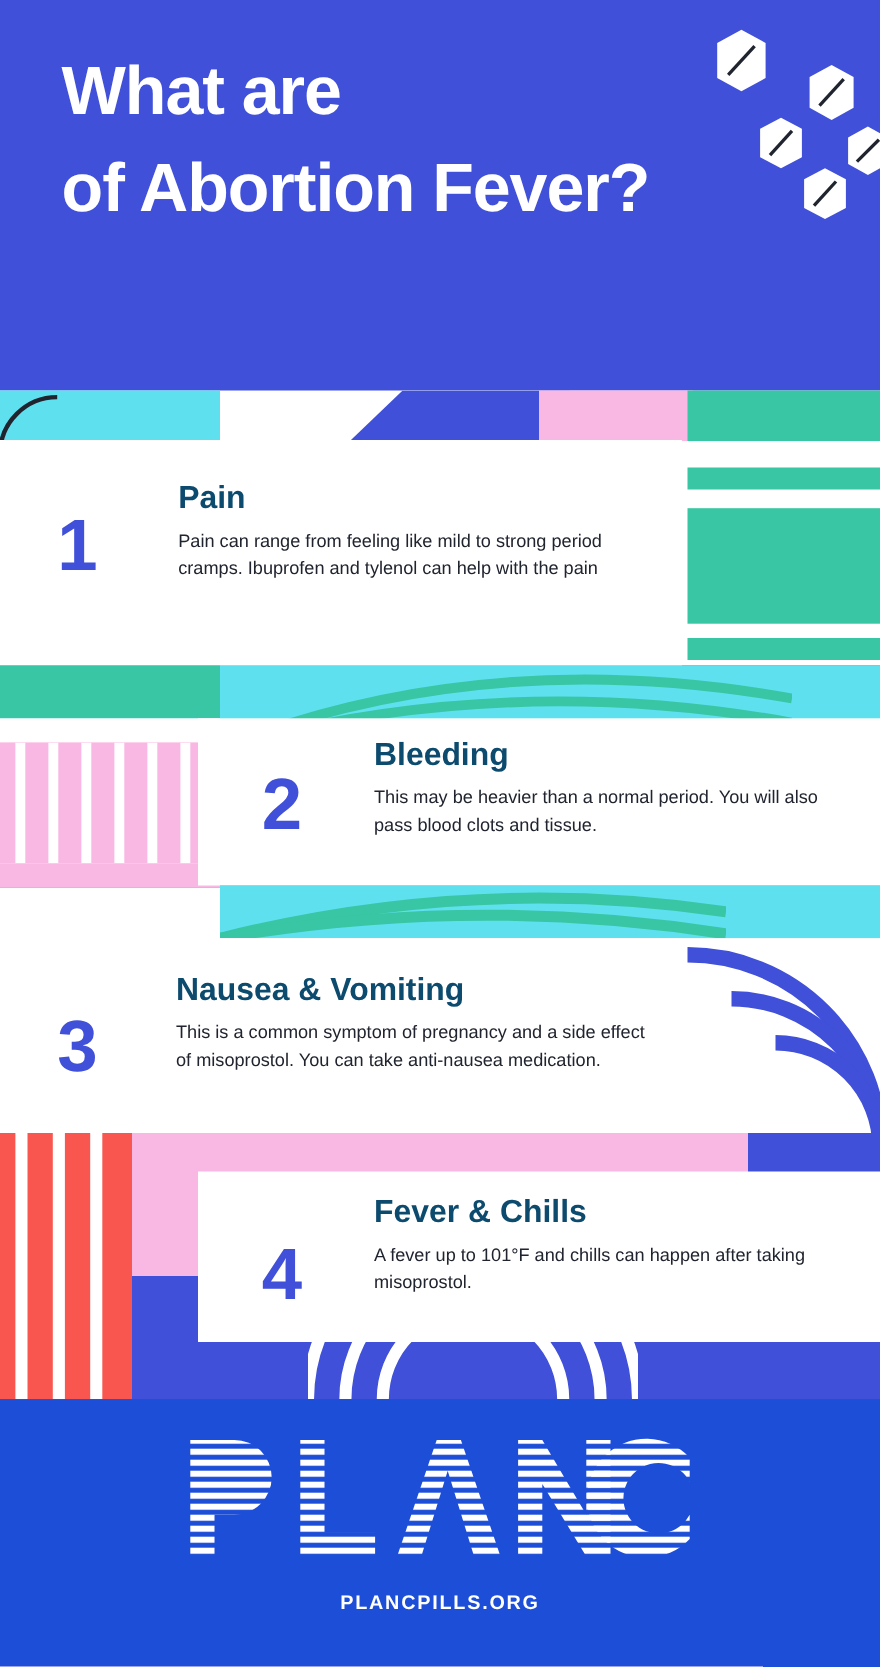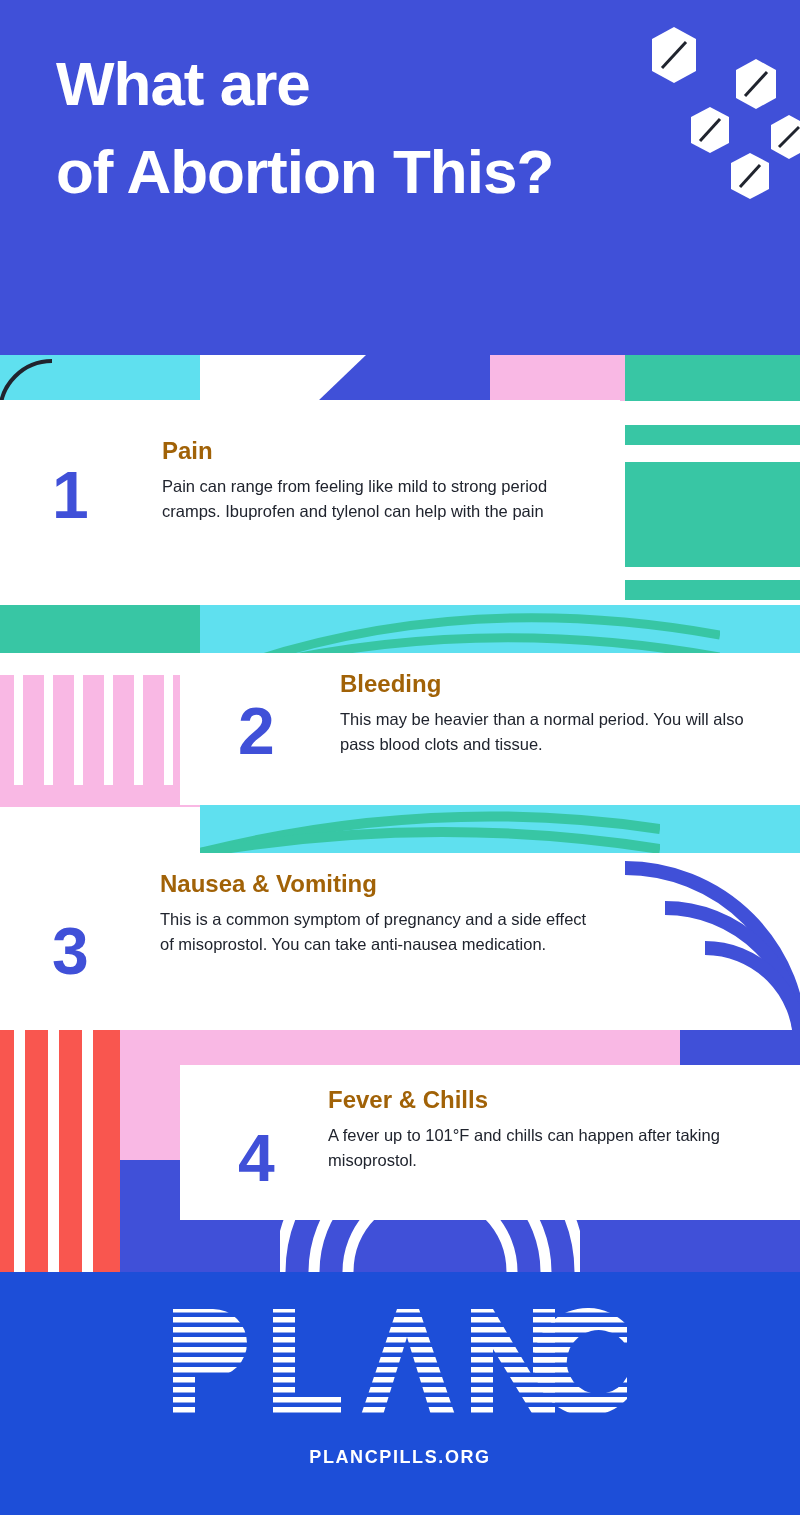"of Abortion This?" span.l { text: This -> Fever }
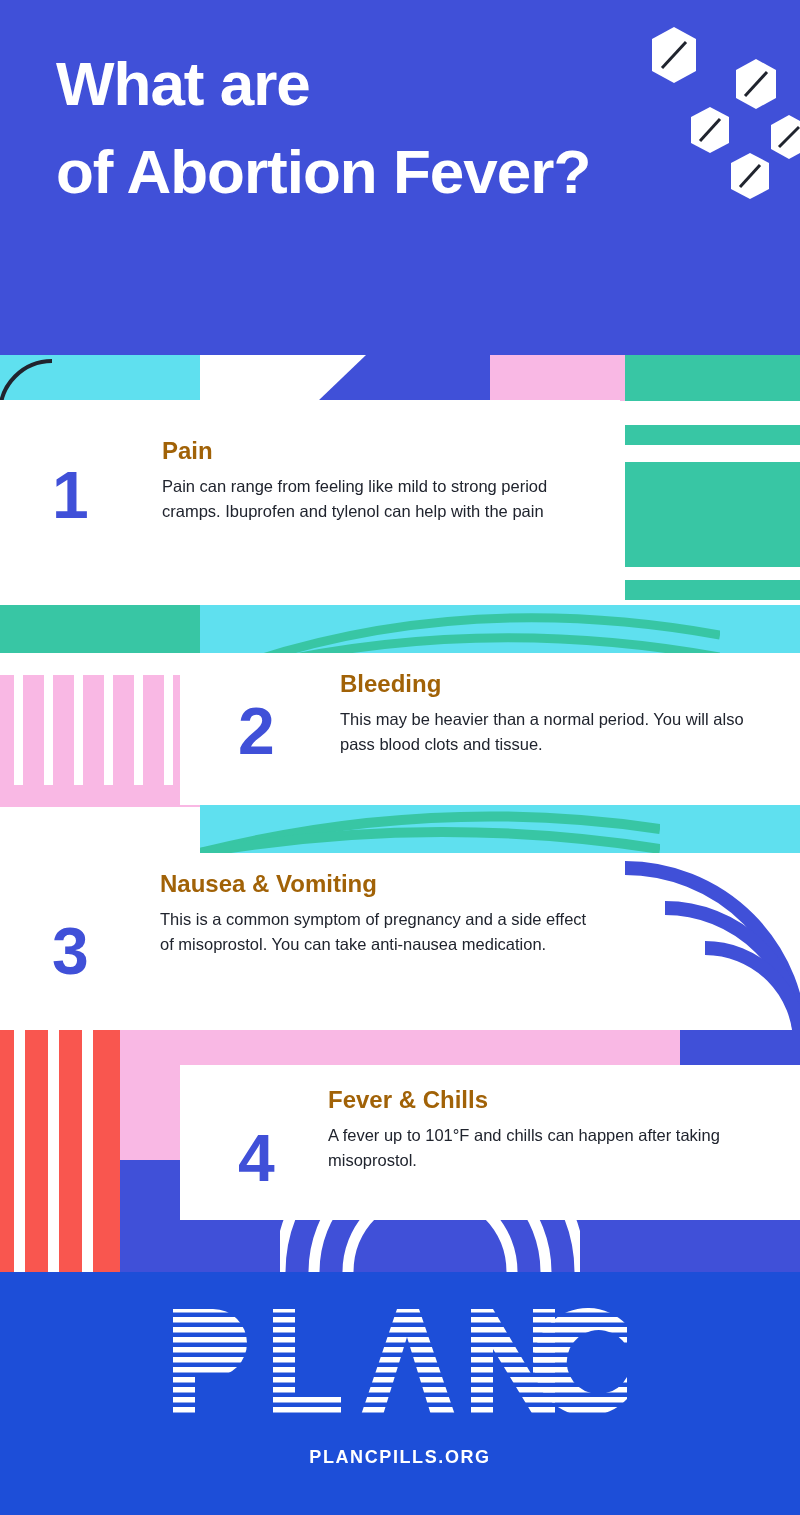"Pain" .h { color: #a16207 -> #0c4a6e; font-size: 24px -> 29px }
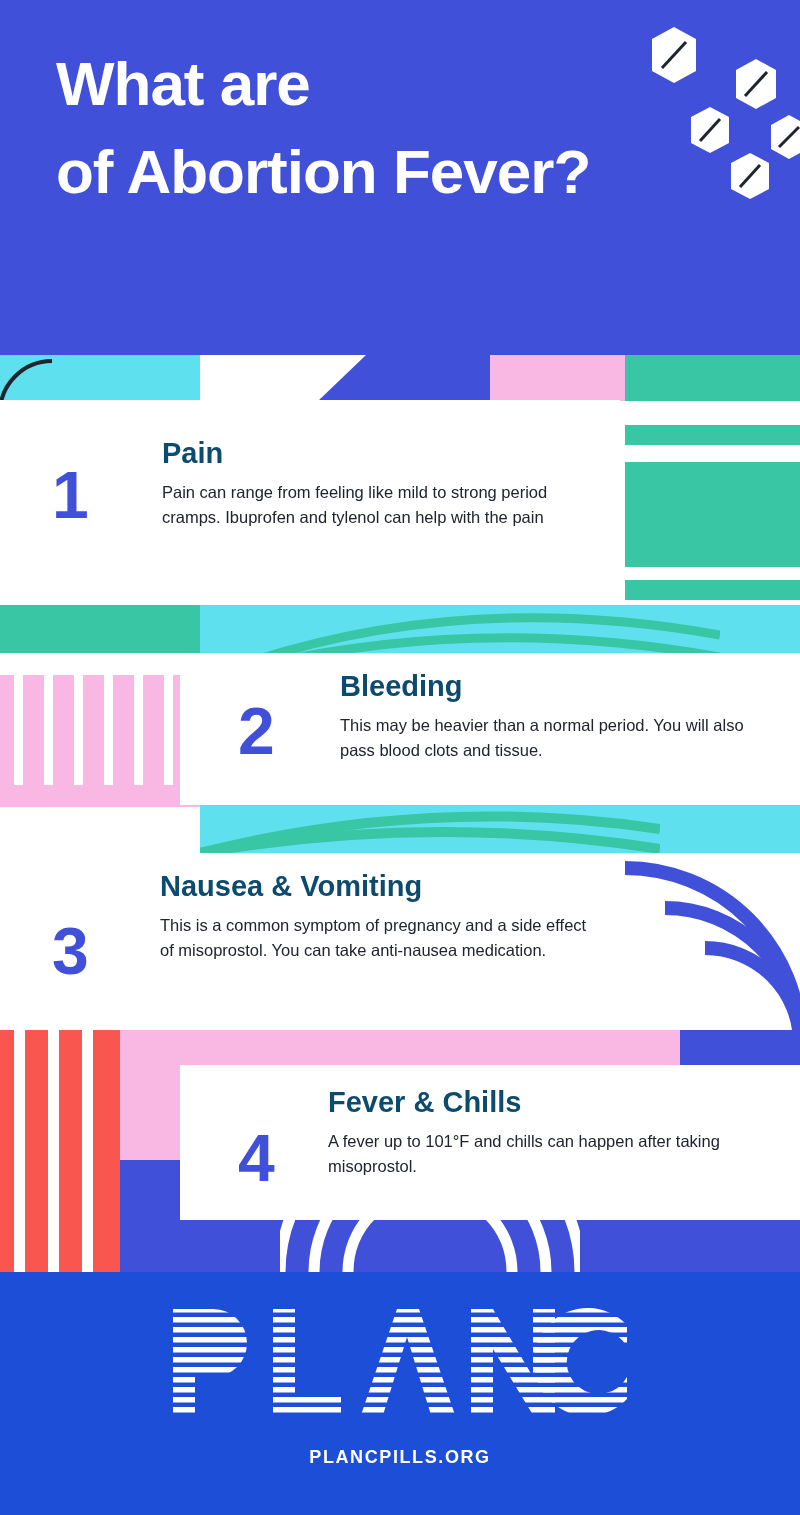"Nausea & Vomiting" div { top: 18px -> 32px }
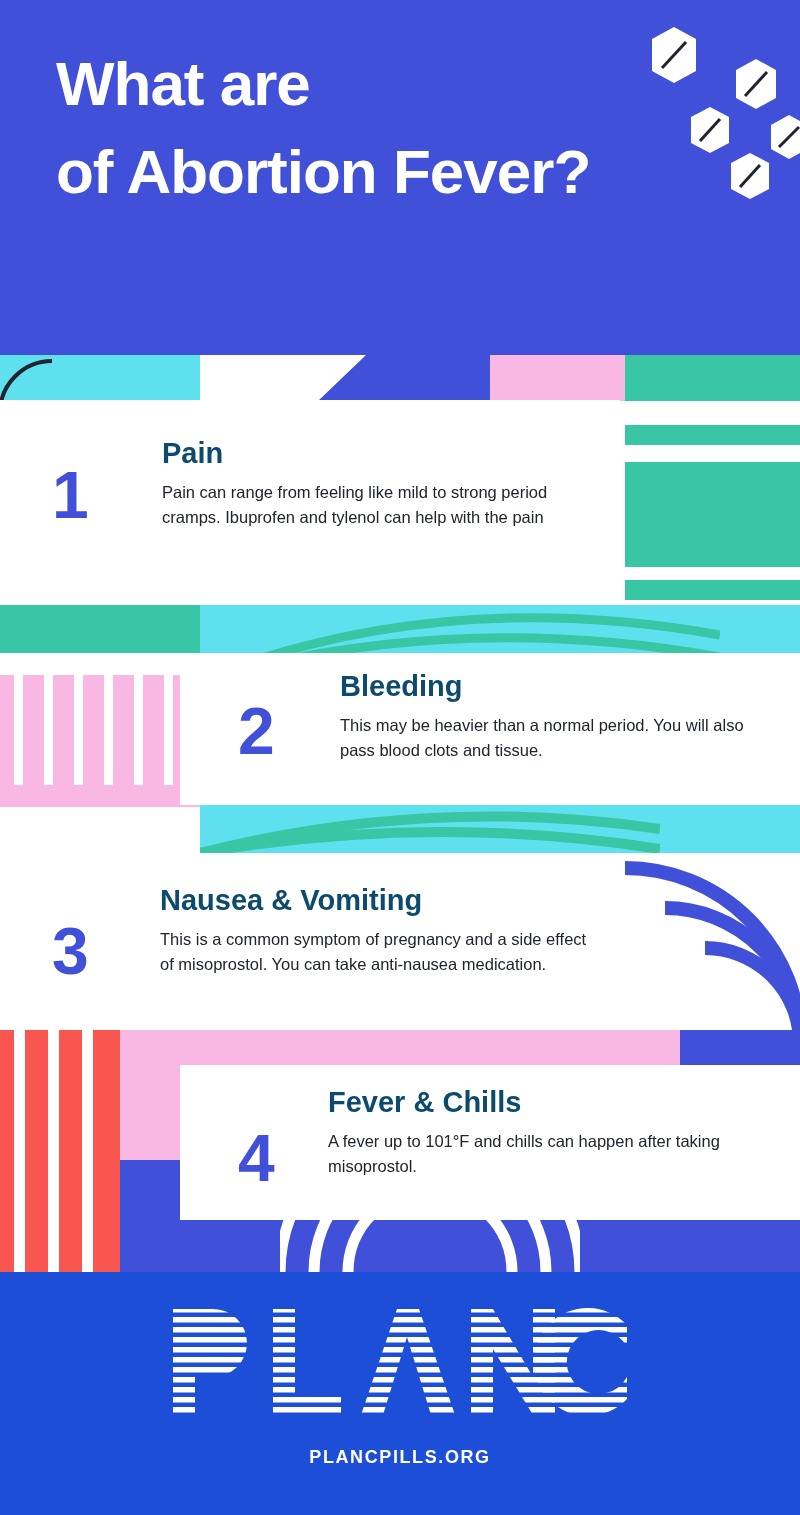"Fever & Chills" div { left: 148px -> 160px }
